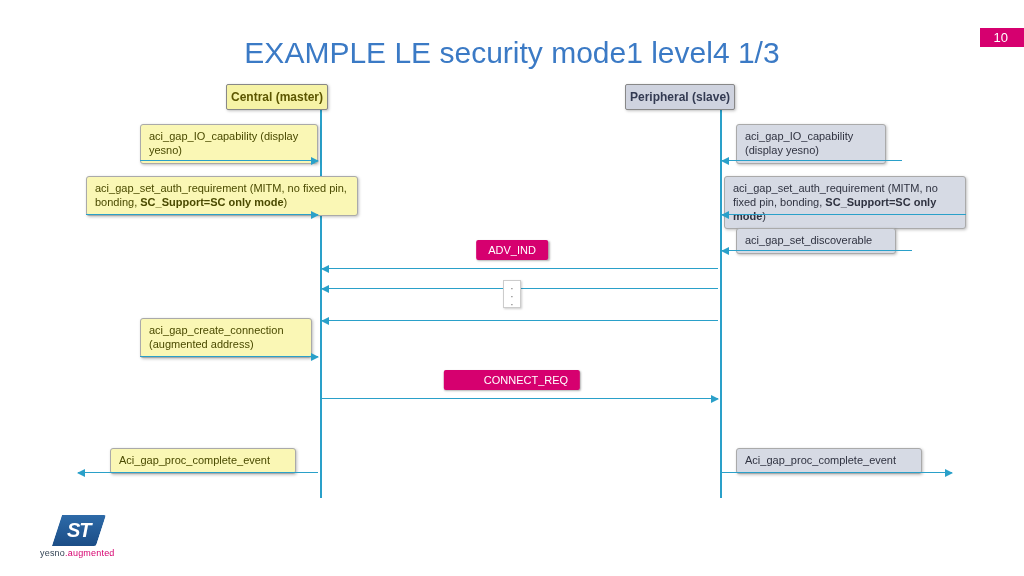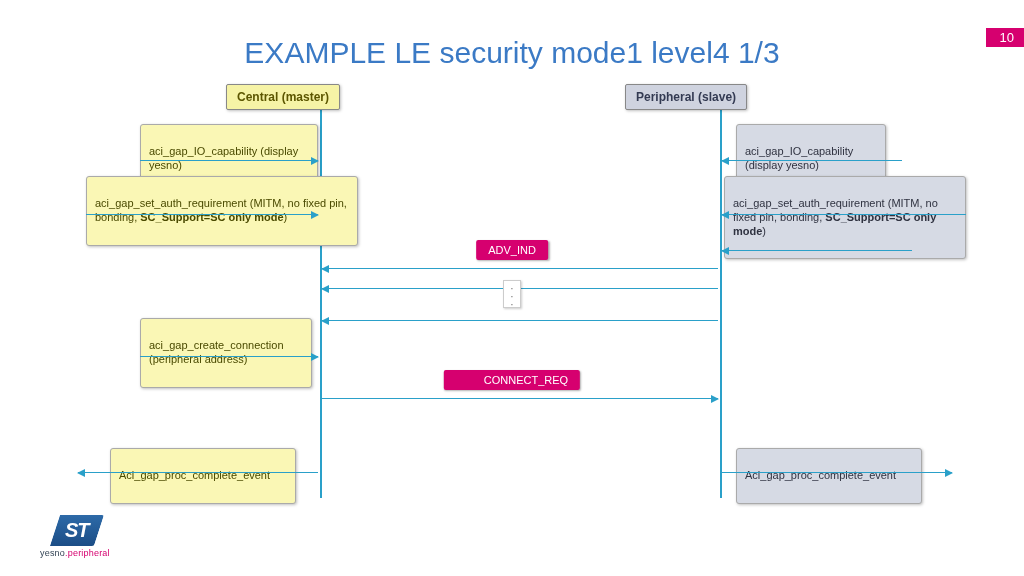"10" .page-badge { padding: 2px 10px 2px 14px -> 2px 16px 2px 14px }
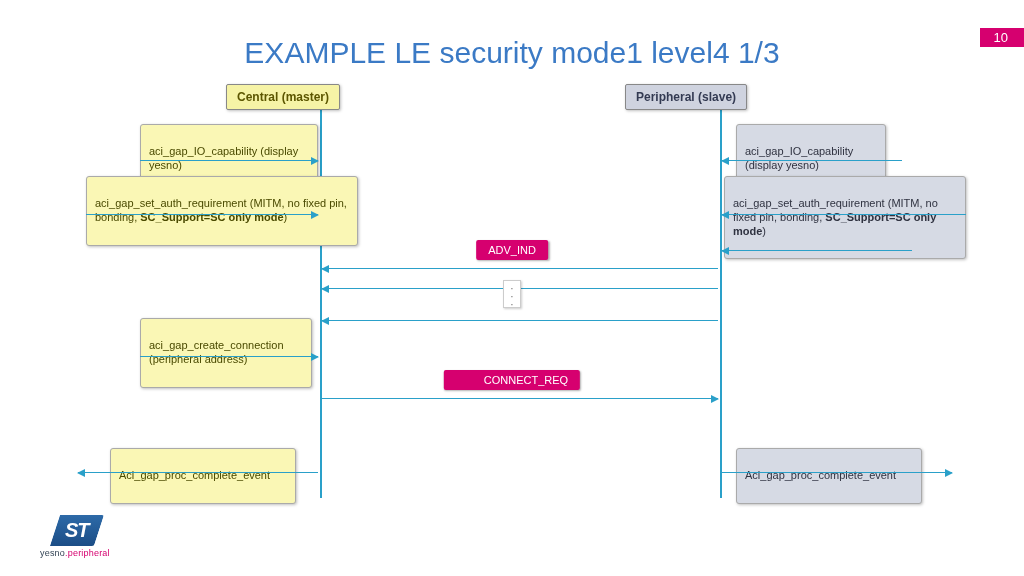"Central (master)" .header-box { padding: 5px 10px -> 5px 4px }
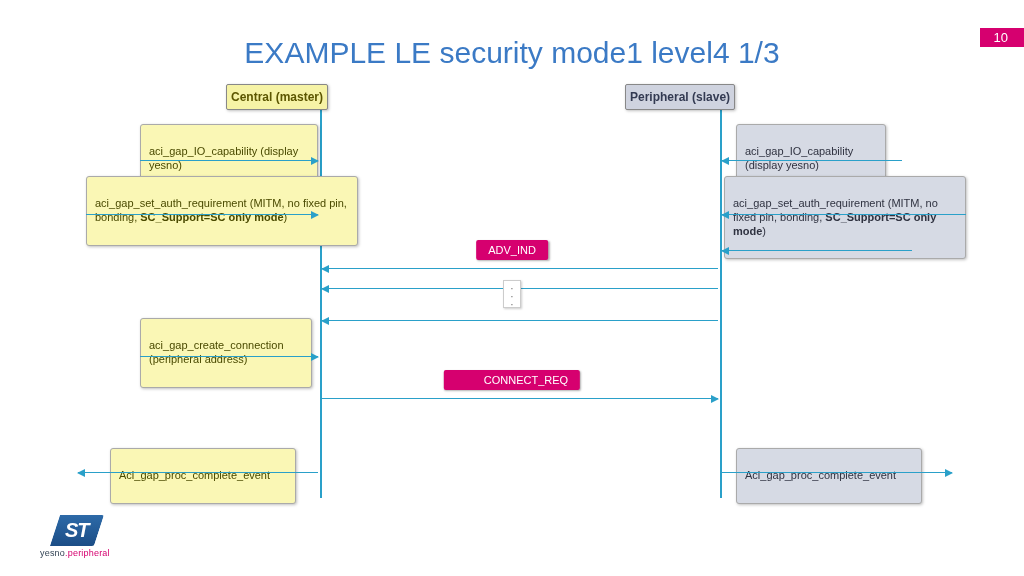"aci_gap_IO_capability (display yesno)" .call-box { padding: 20px 8px -> 5px 8px }
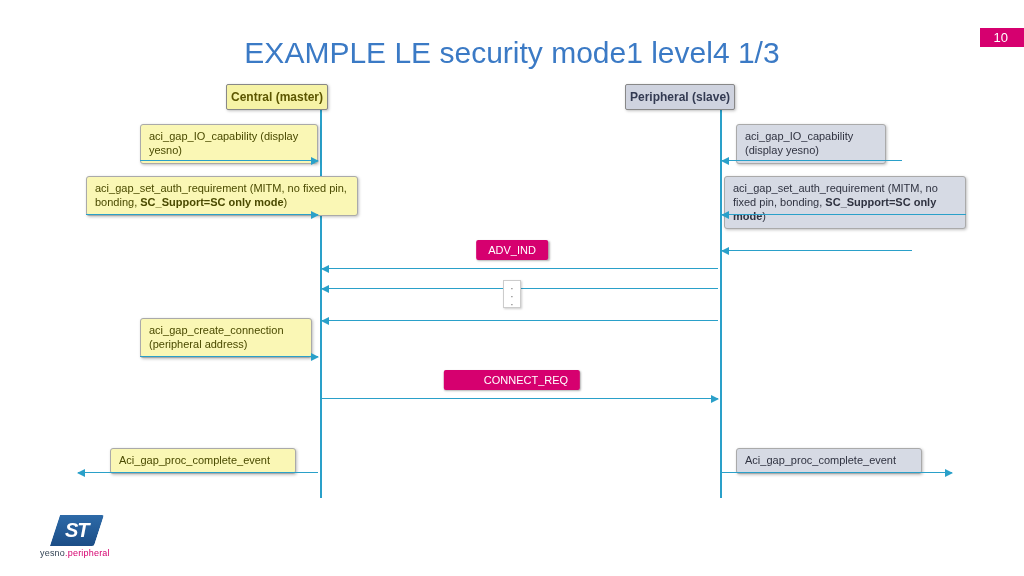"aci_gap_set_discoverable" div.call-box { html: none -> <div>aci_gap_set_discoverable</div> }
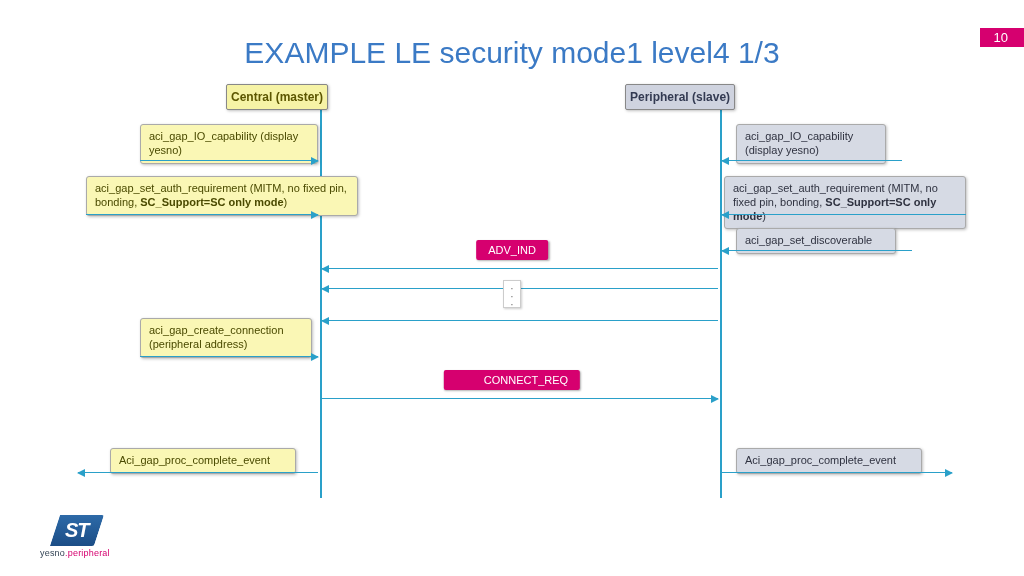"aci_gap_create_connection (peripheral" div.call-box { text: peripheral -> augmented }
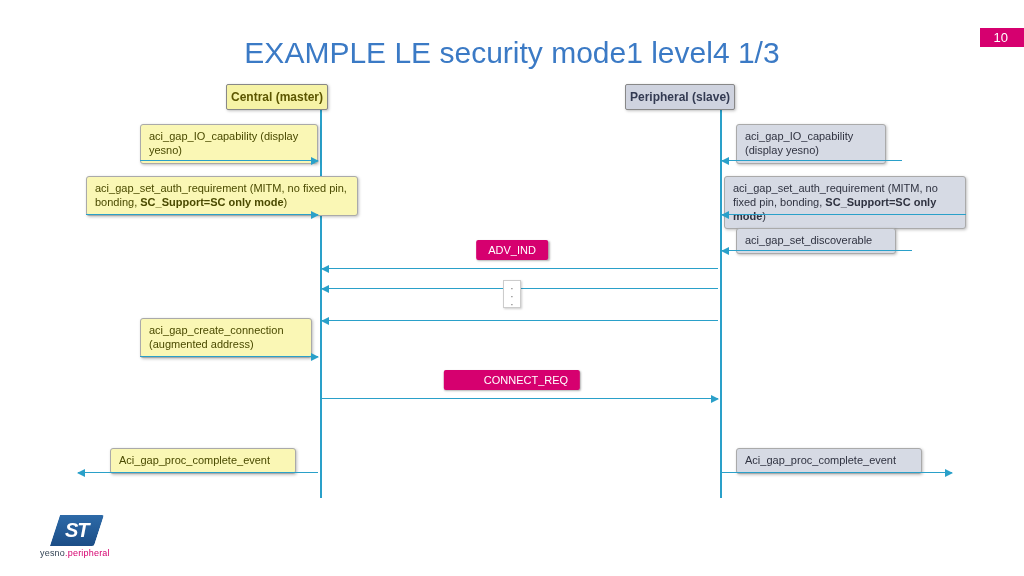".peripheral" span.aug { text: .peripheral -> .augmented }
